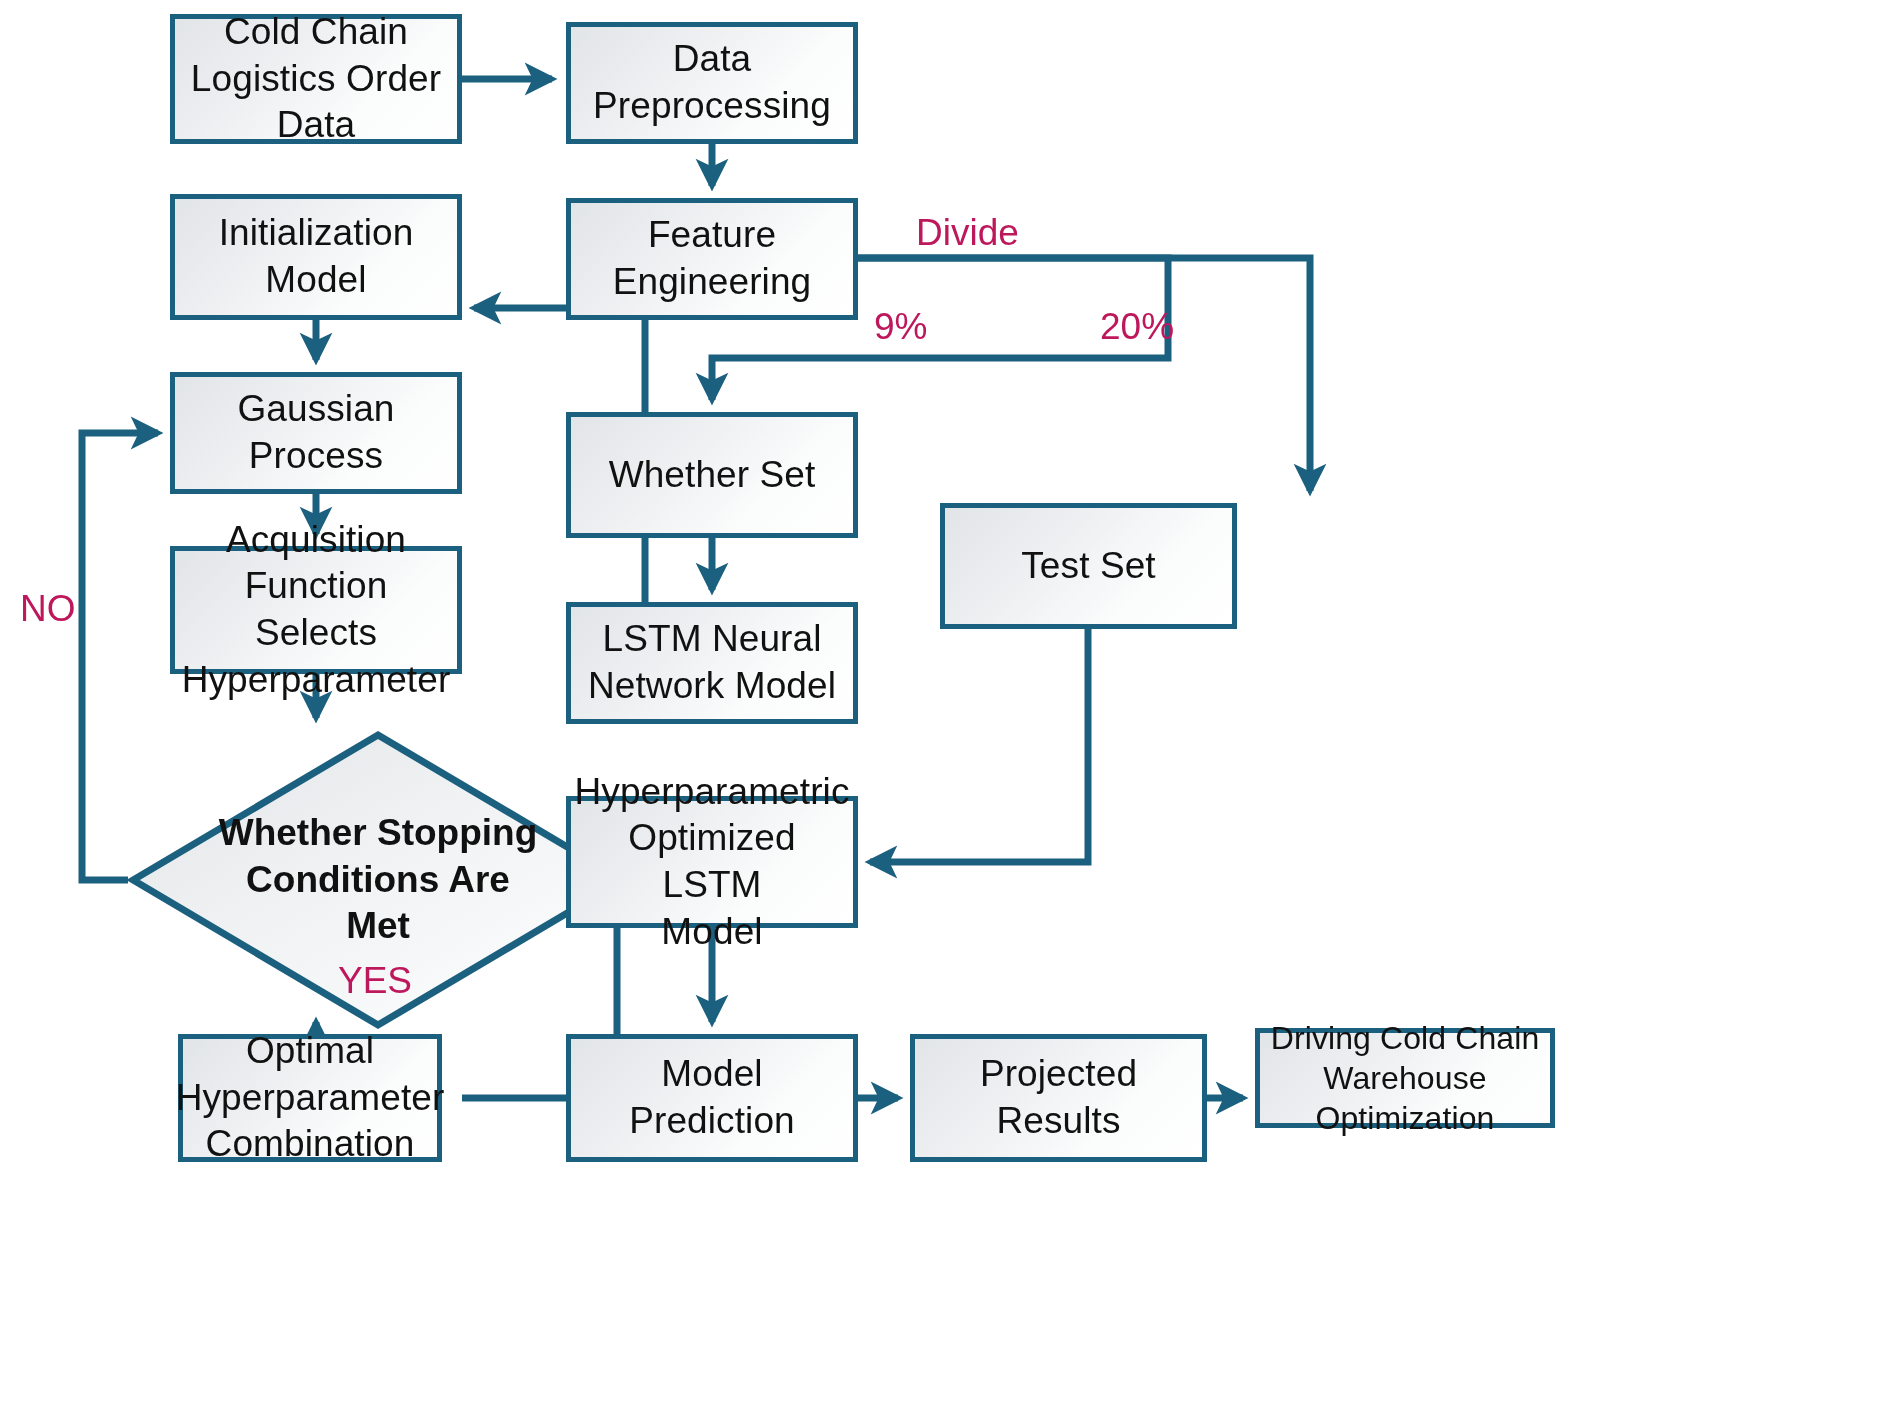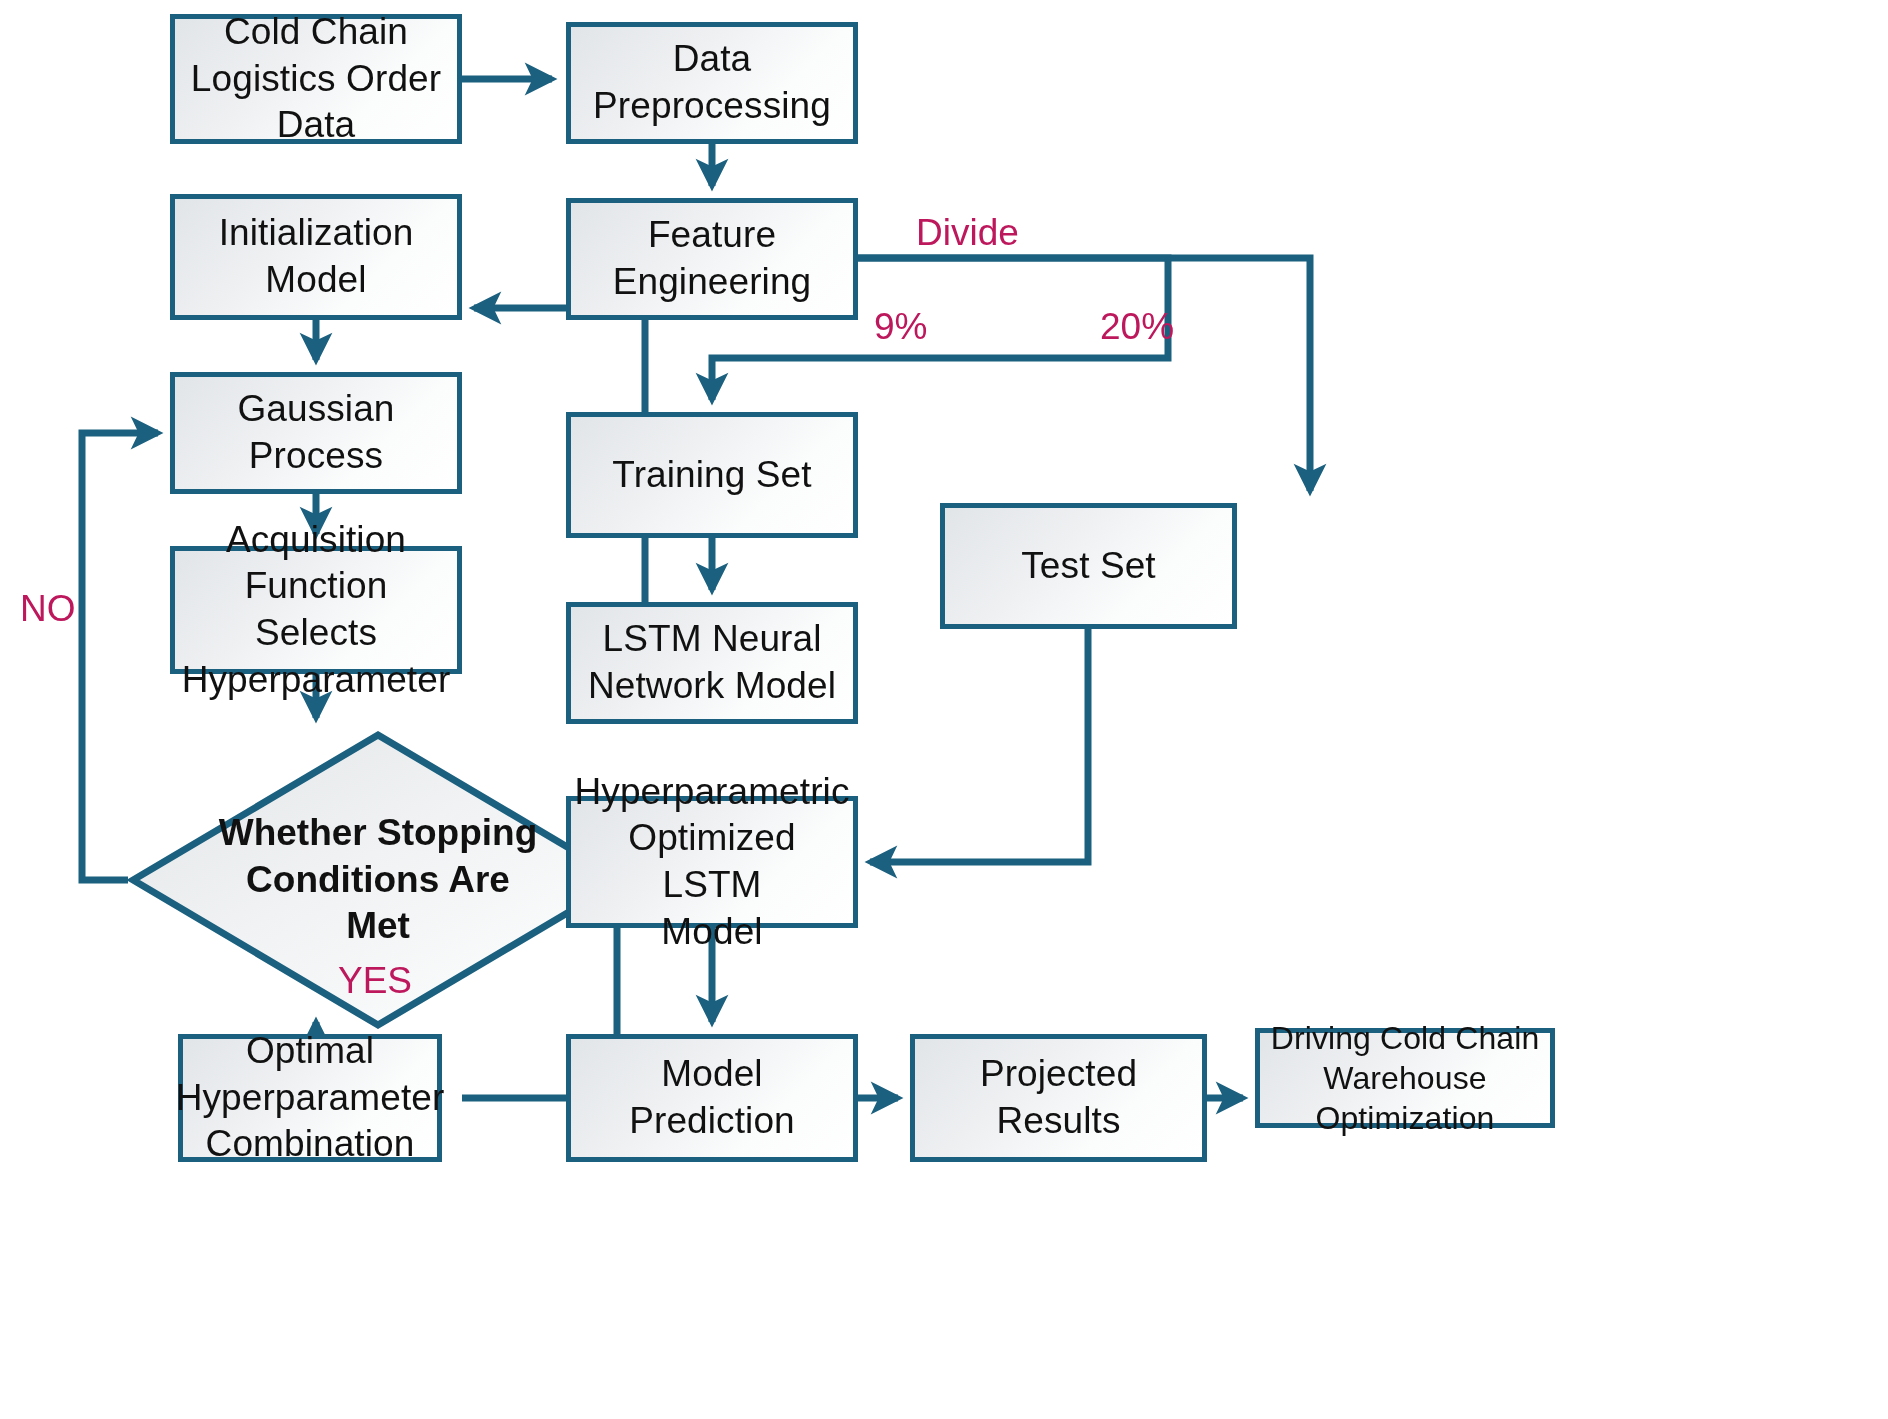"Training Set" div.node { text: Training -> Whether }
